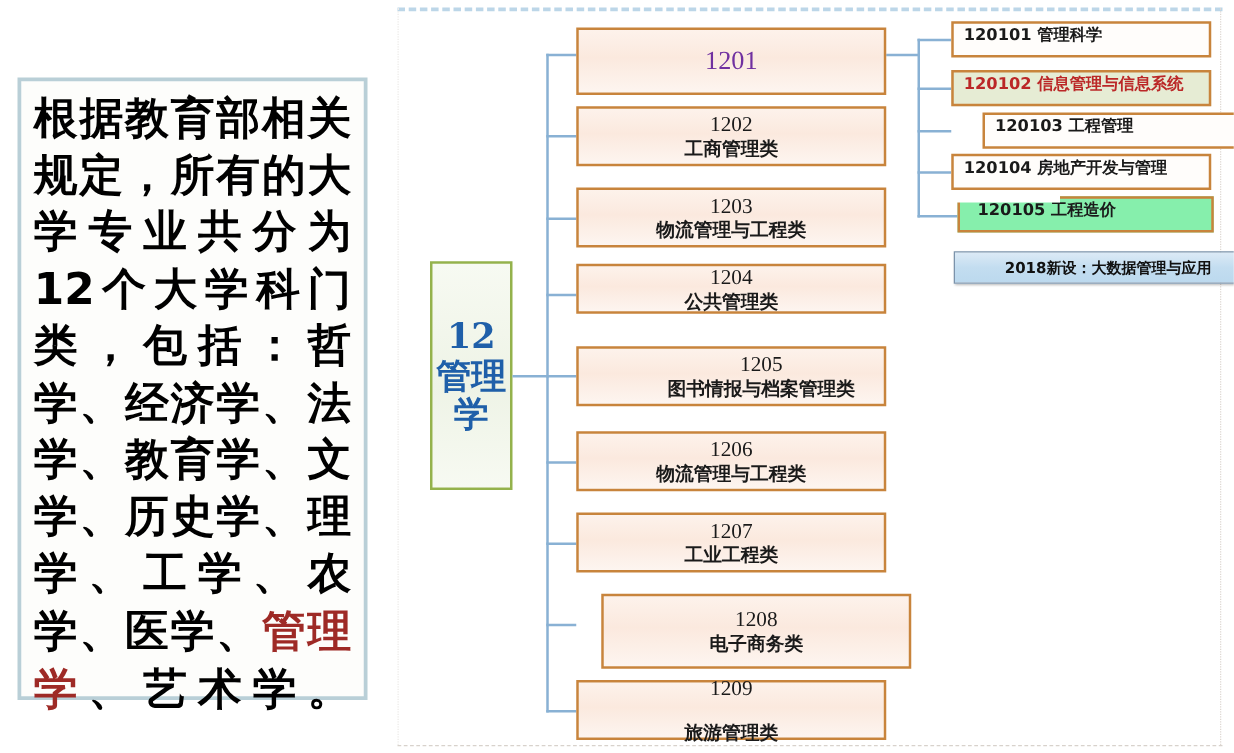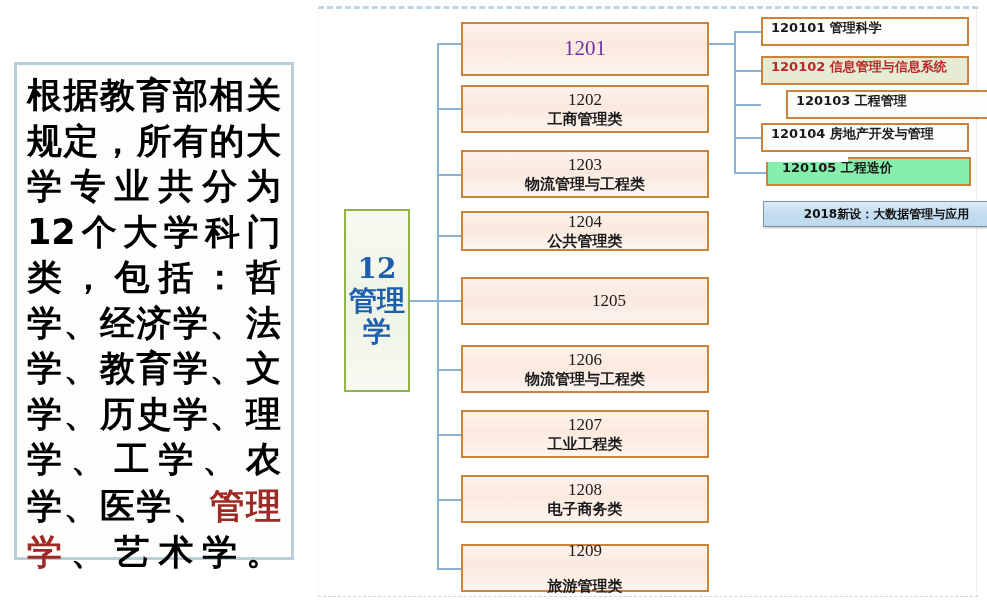"图书情报与档案管理类" div.cat-name { html: none -> <div>图书情报与档案管理类</div> }
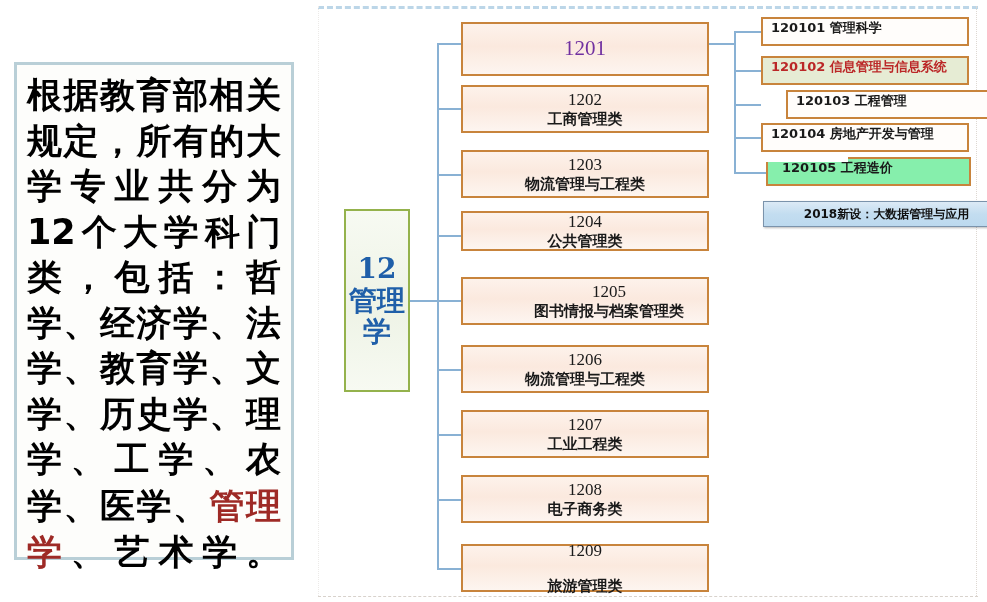"1208" div.cat-box { height: 48px -> 60px; margin-left: none -> 20px }
